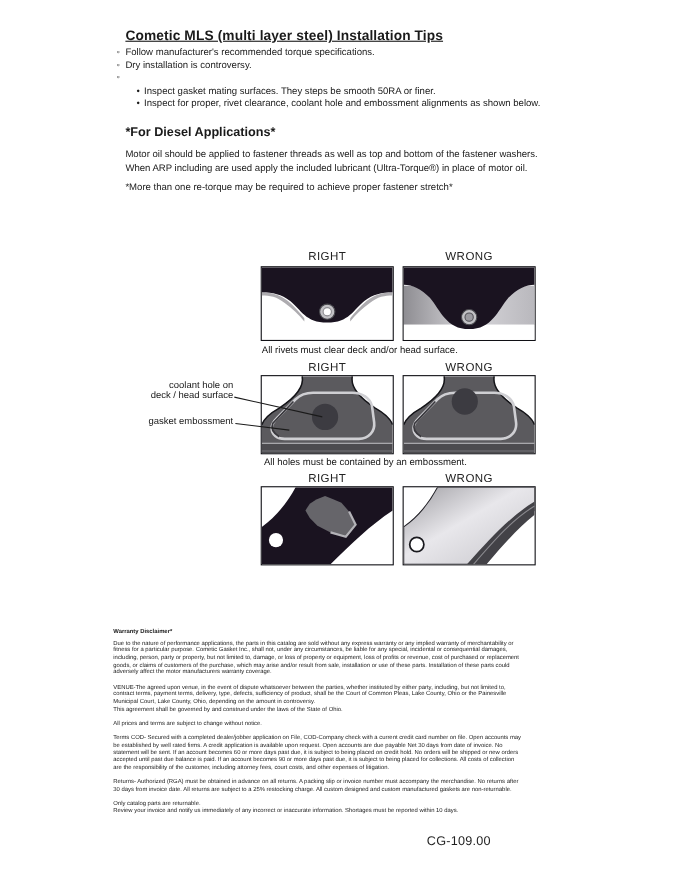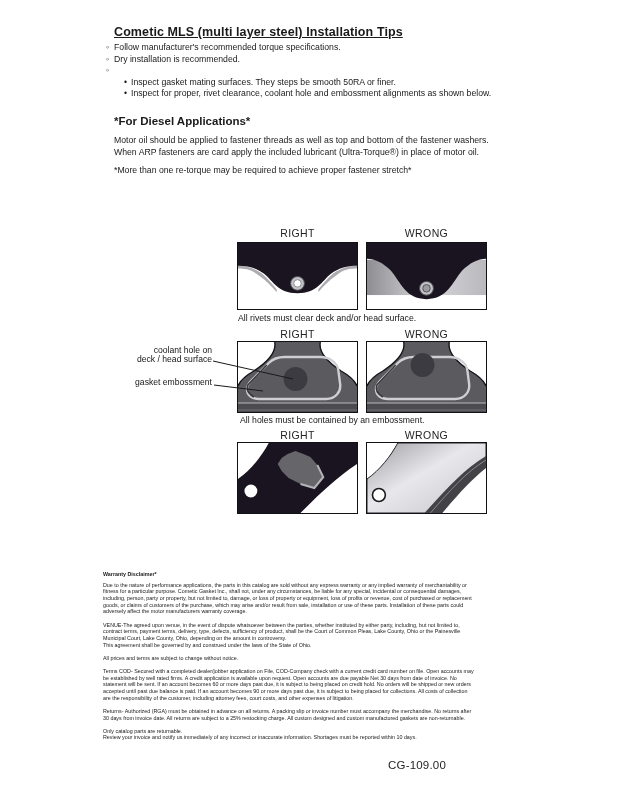"Dry installation is recommended." span { text: recommended -> controversy }
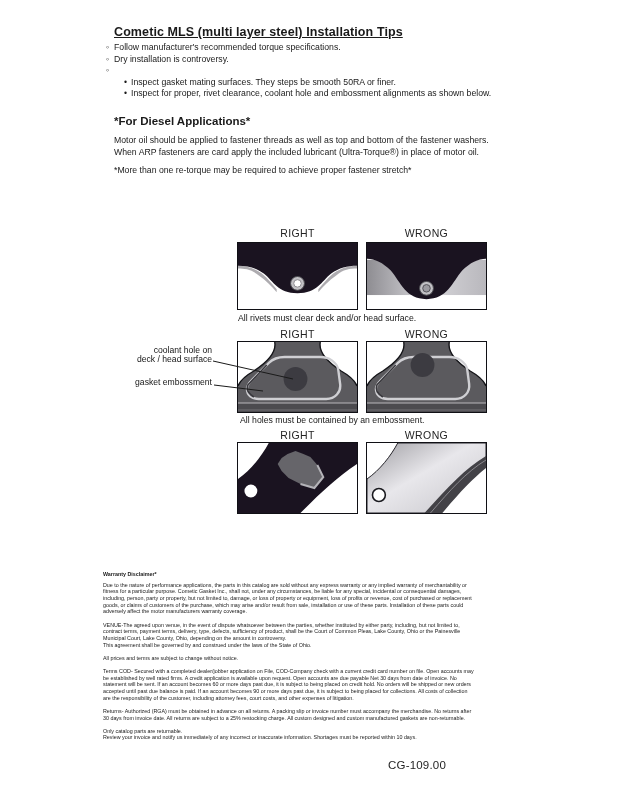"Motor oil should be applied" p { text: fasteners are card -> including are used }
